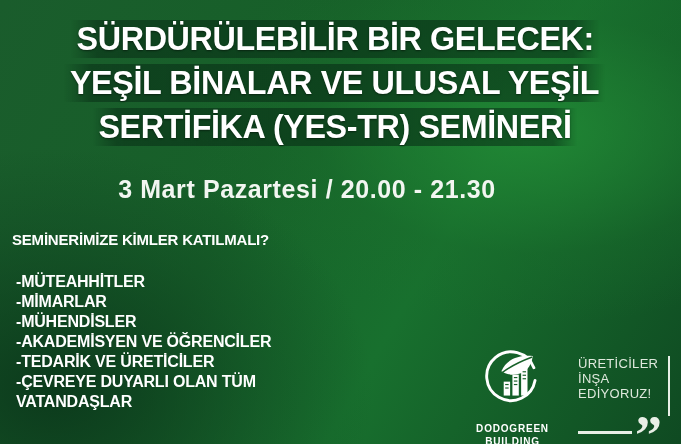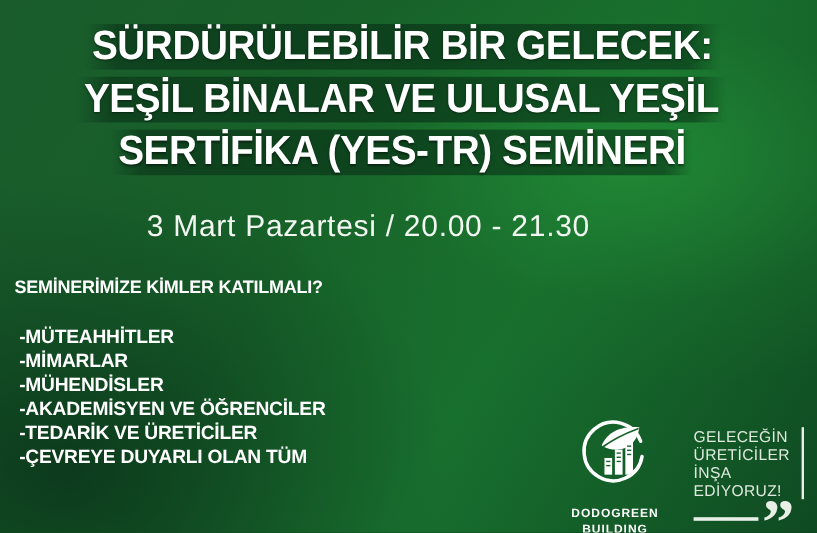"3 Mart Pazartesi / 20.00" .date-line { font-weight: 400 -> 700 }
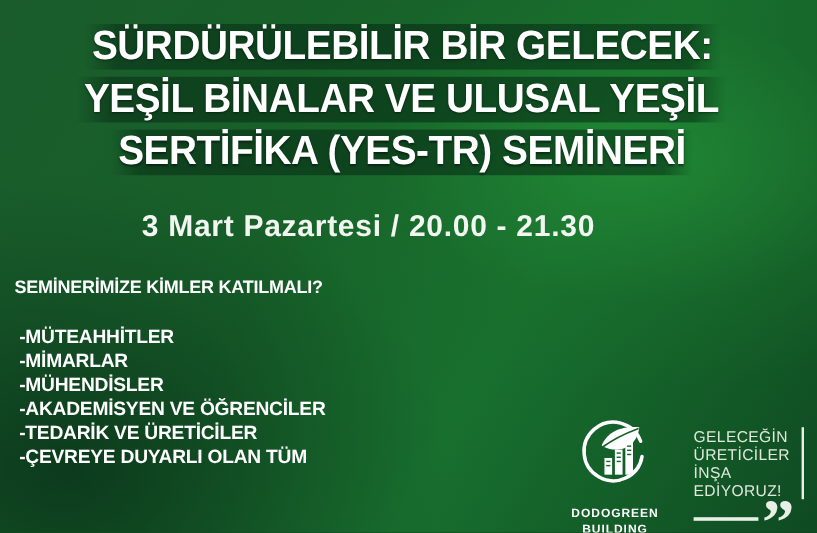"GELECEĞİN" span { html: <span>GELECEĞİN</span> -> none }
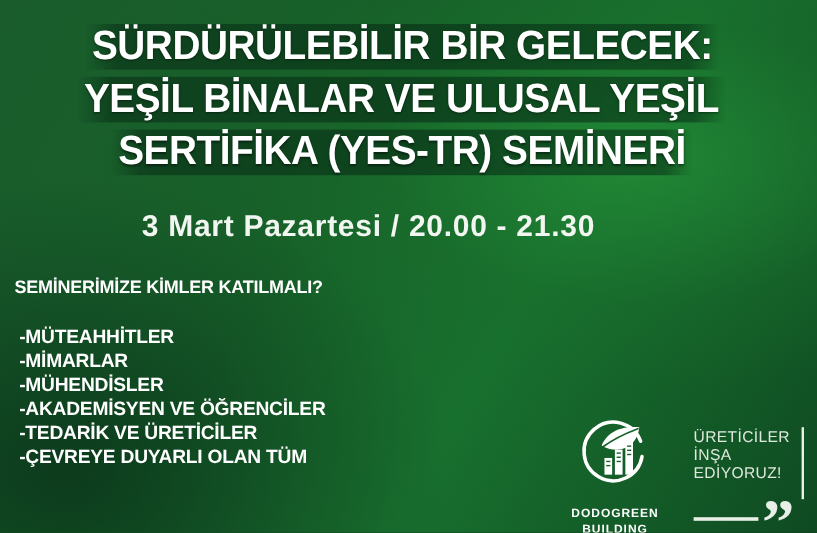"VATANDAŞLAR" li { html: none -> <li>VATANDAŞLAR</li> }
